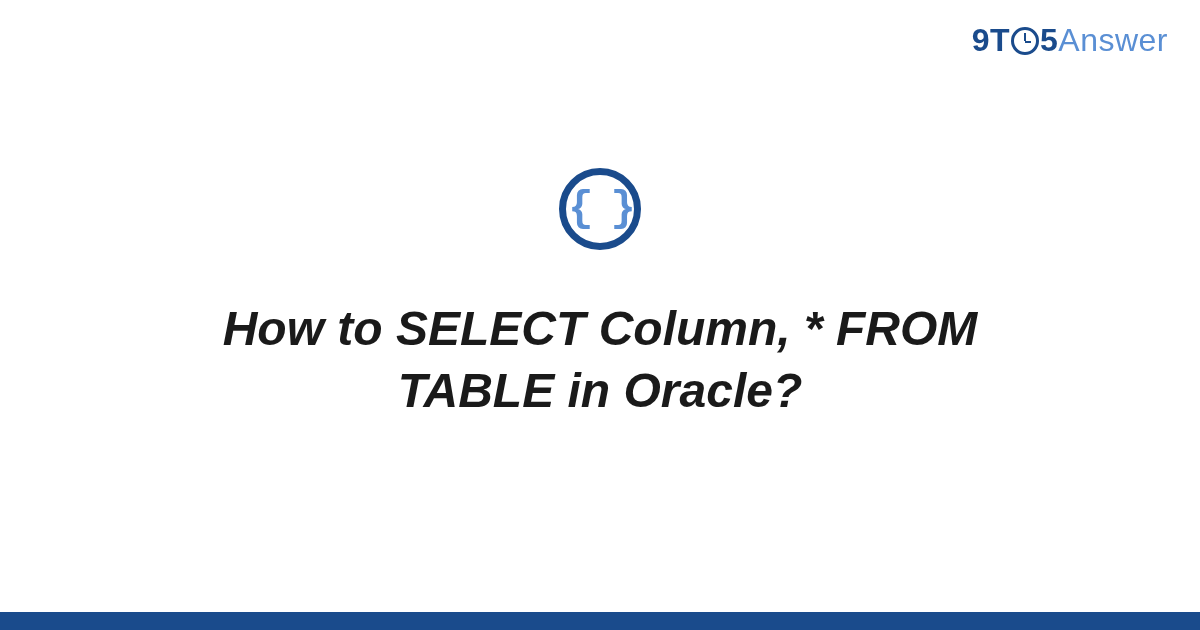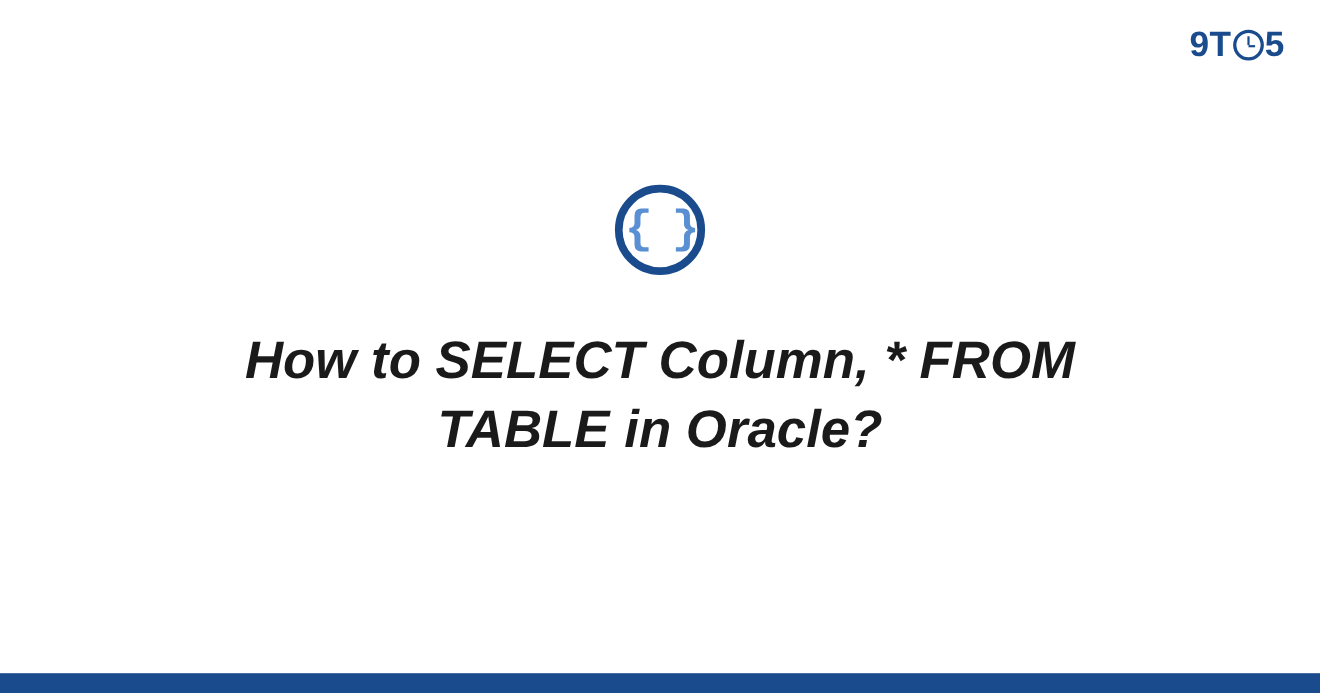"Answer" span.logo-answer { html: none -> <span>Answer</span> }
